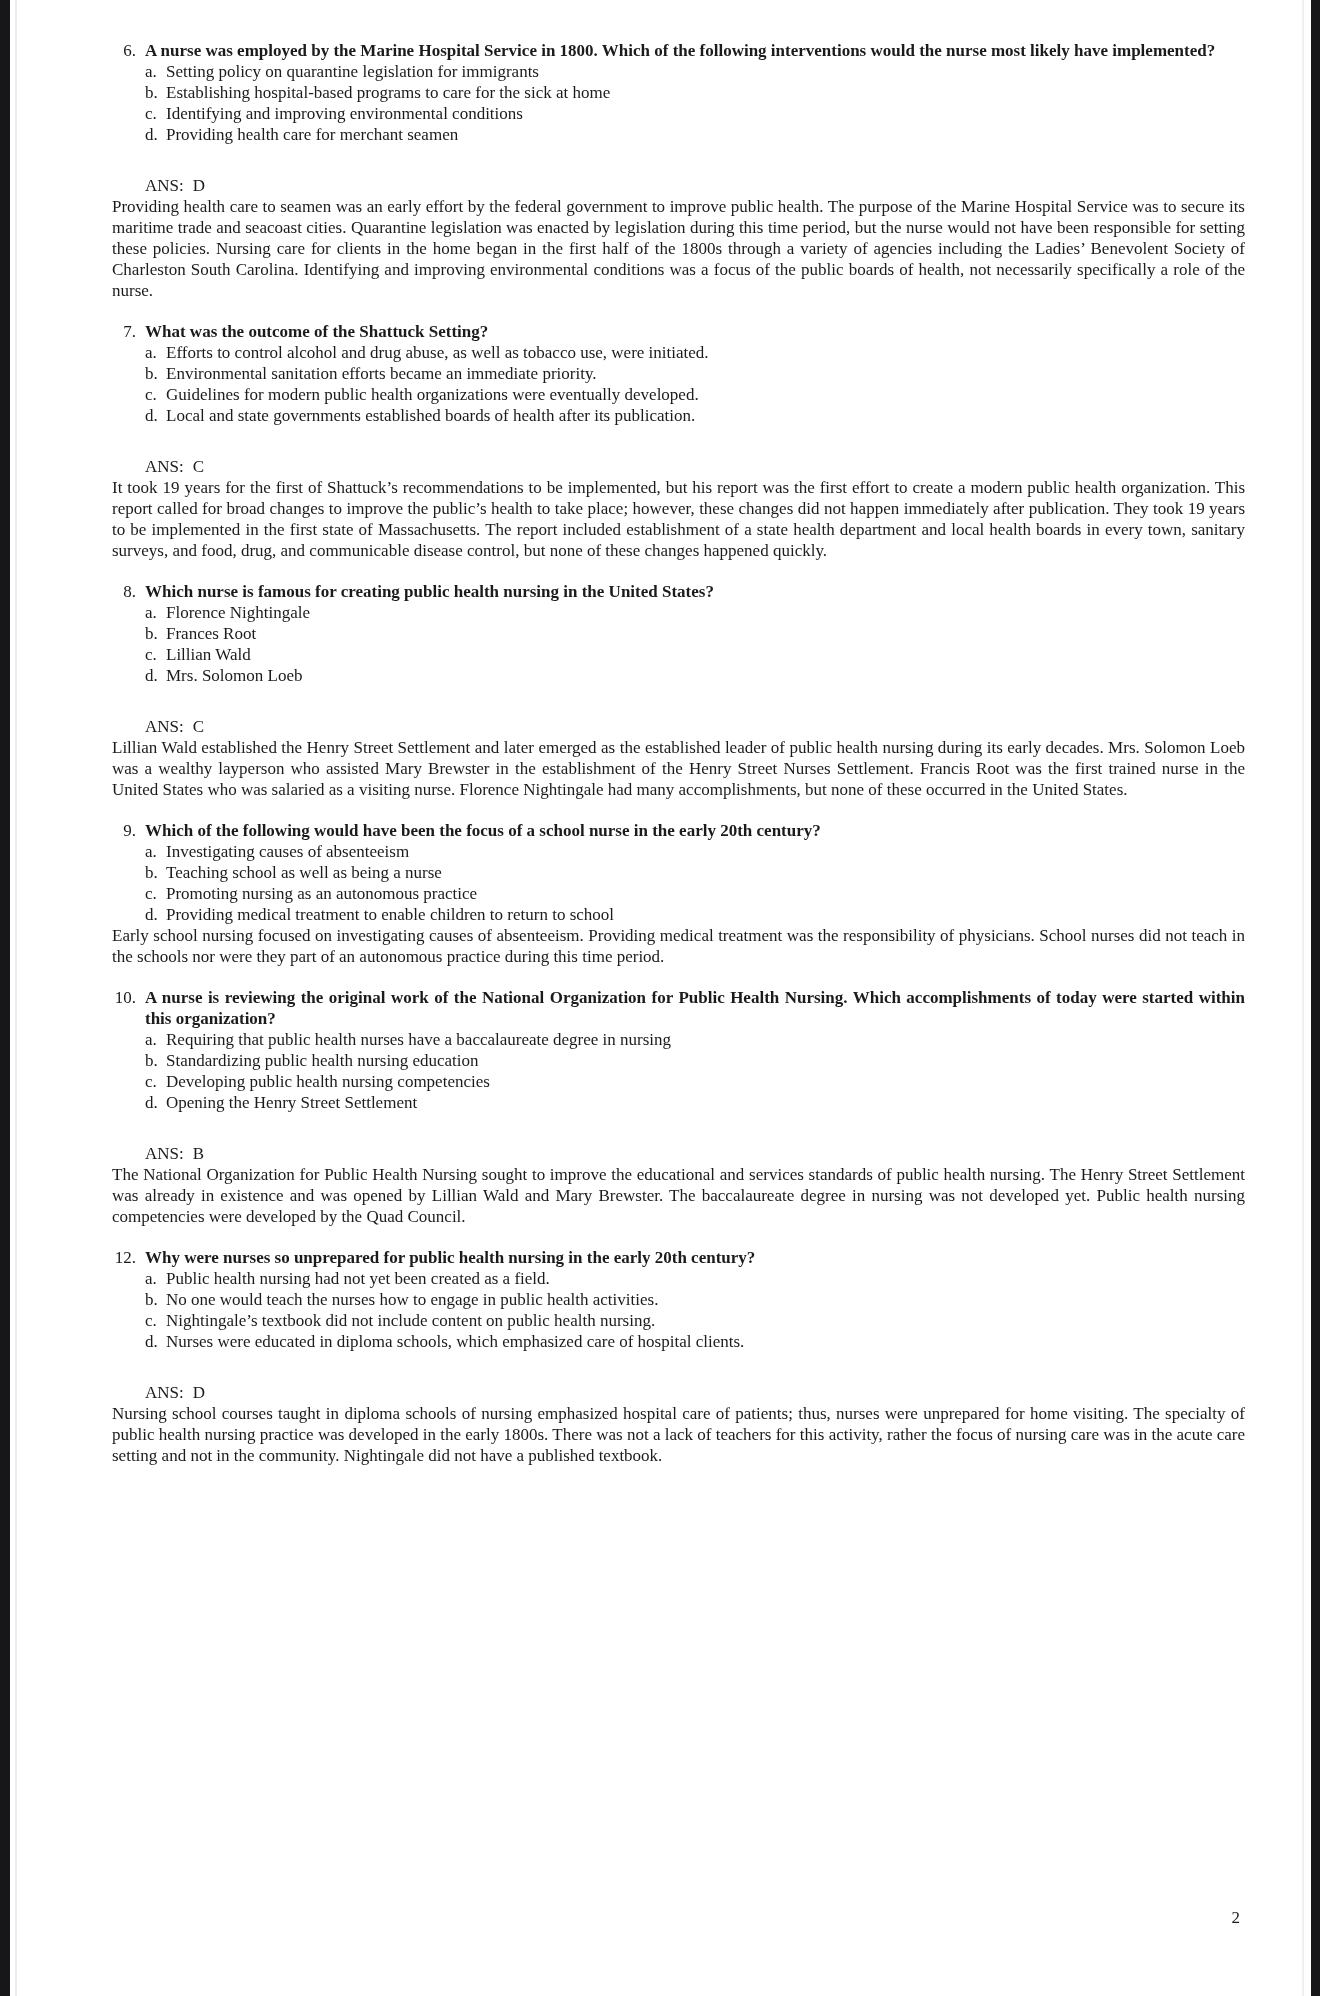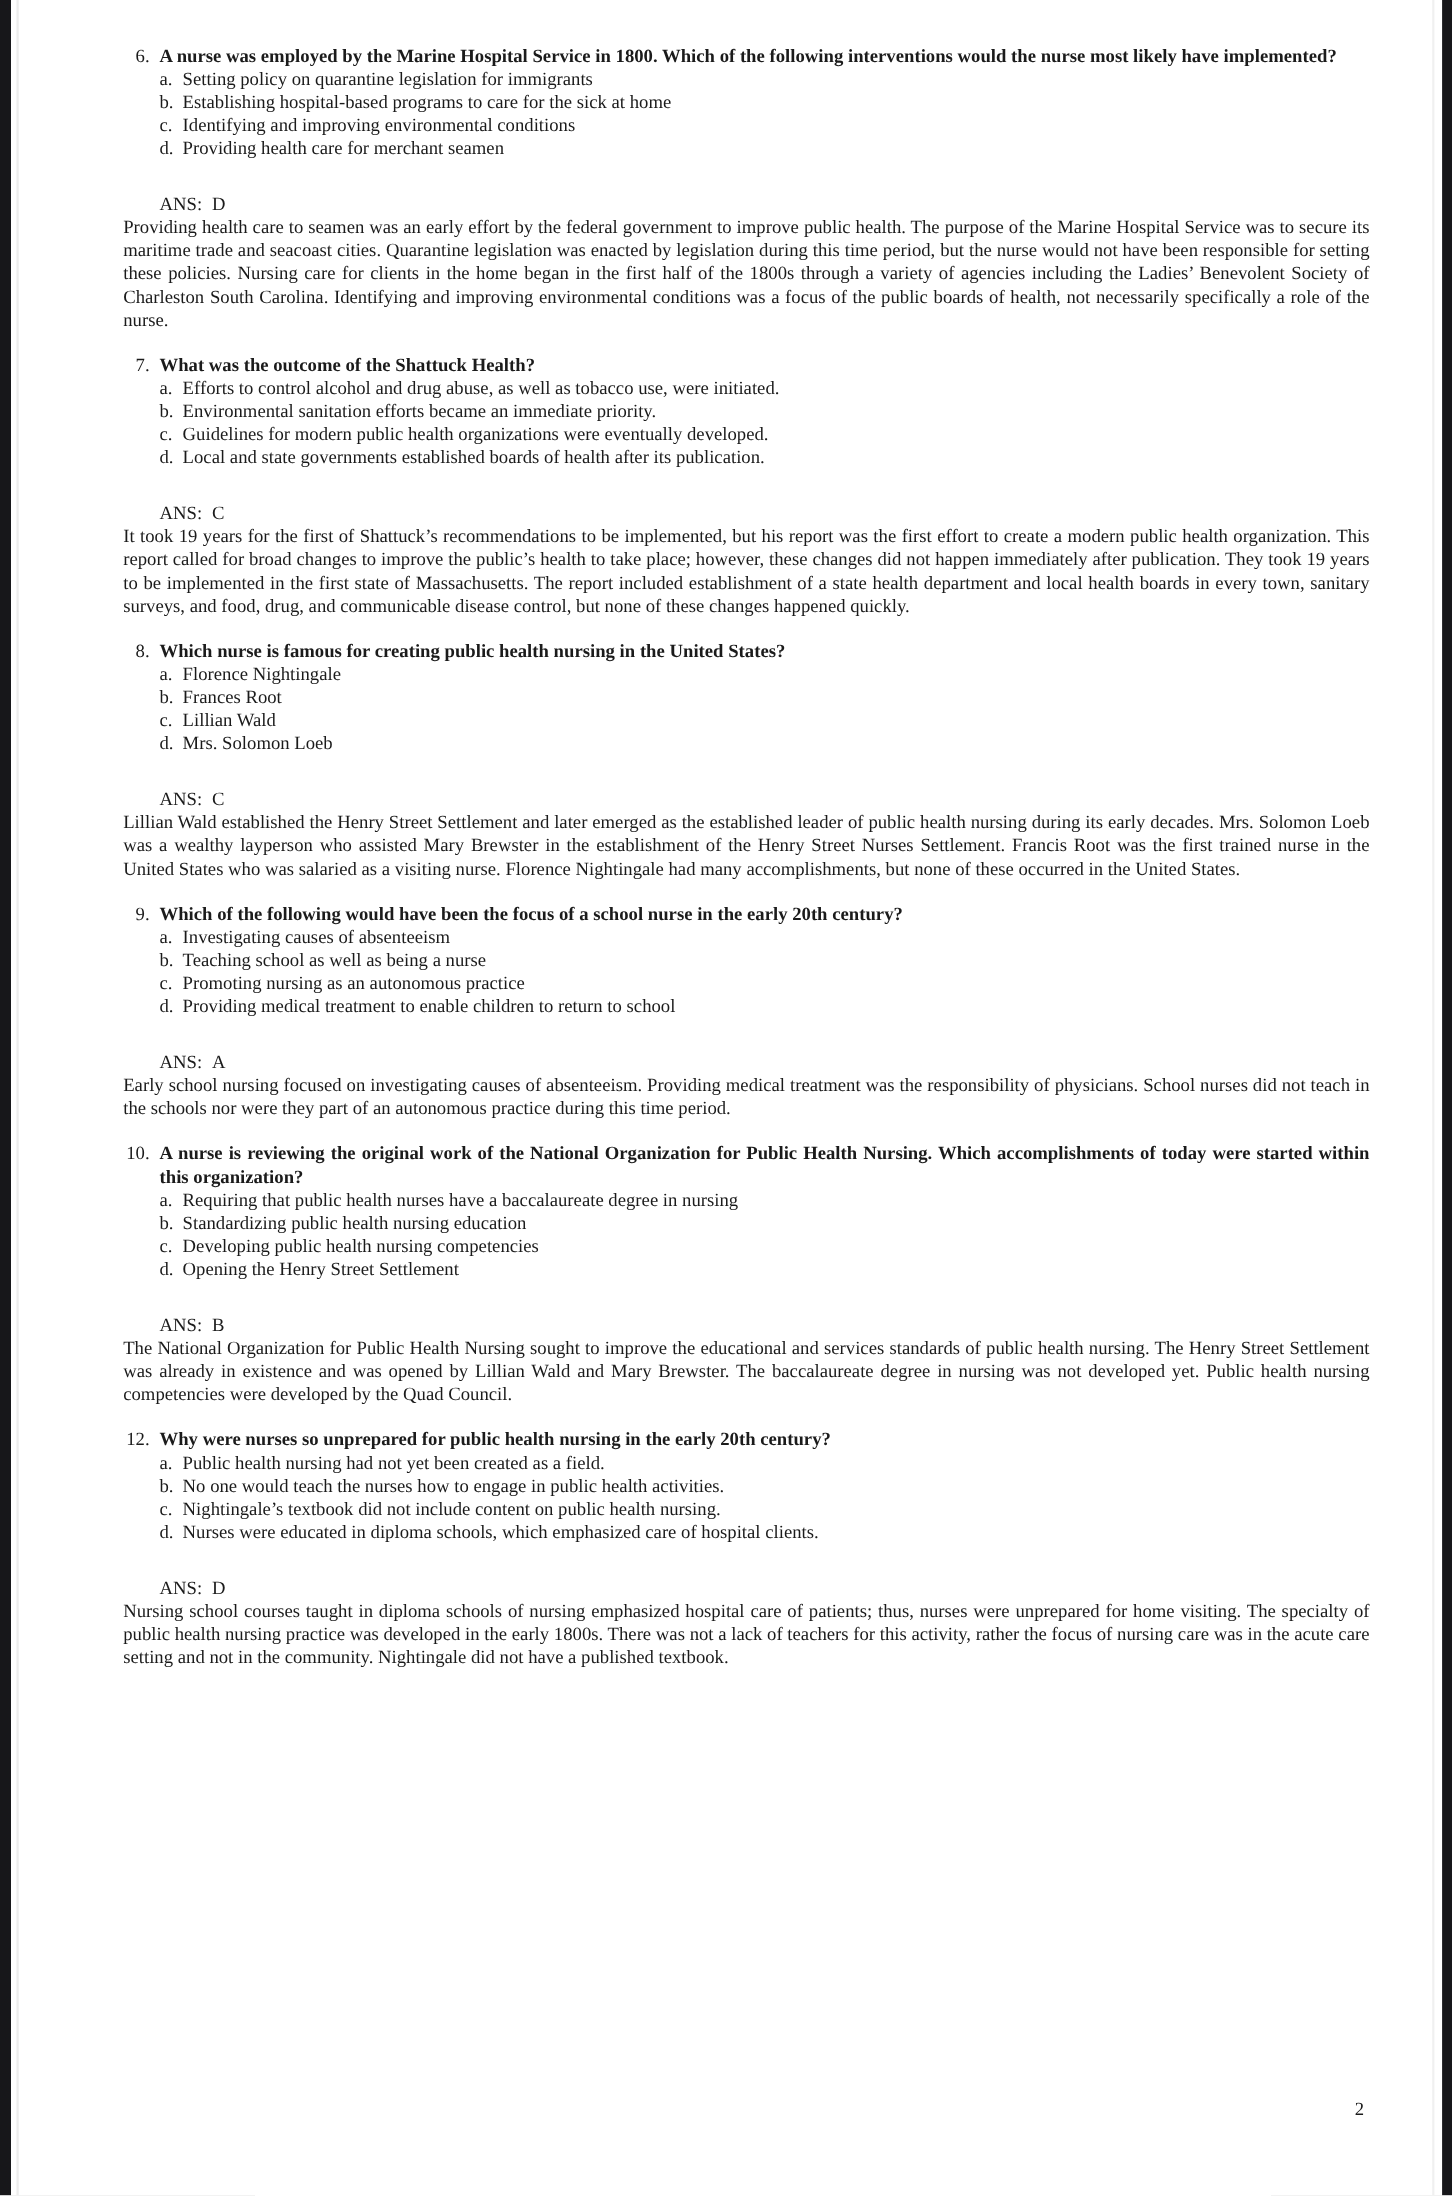"What was the outcome of" div.qtext { text: Health -> Setting }
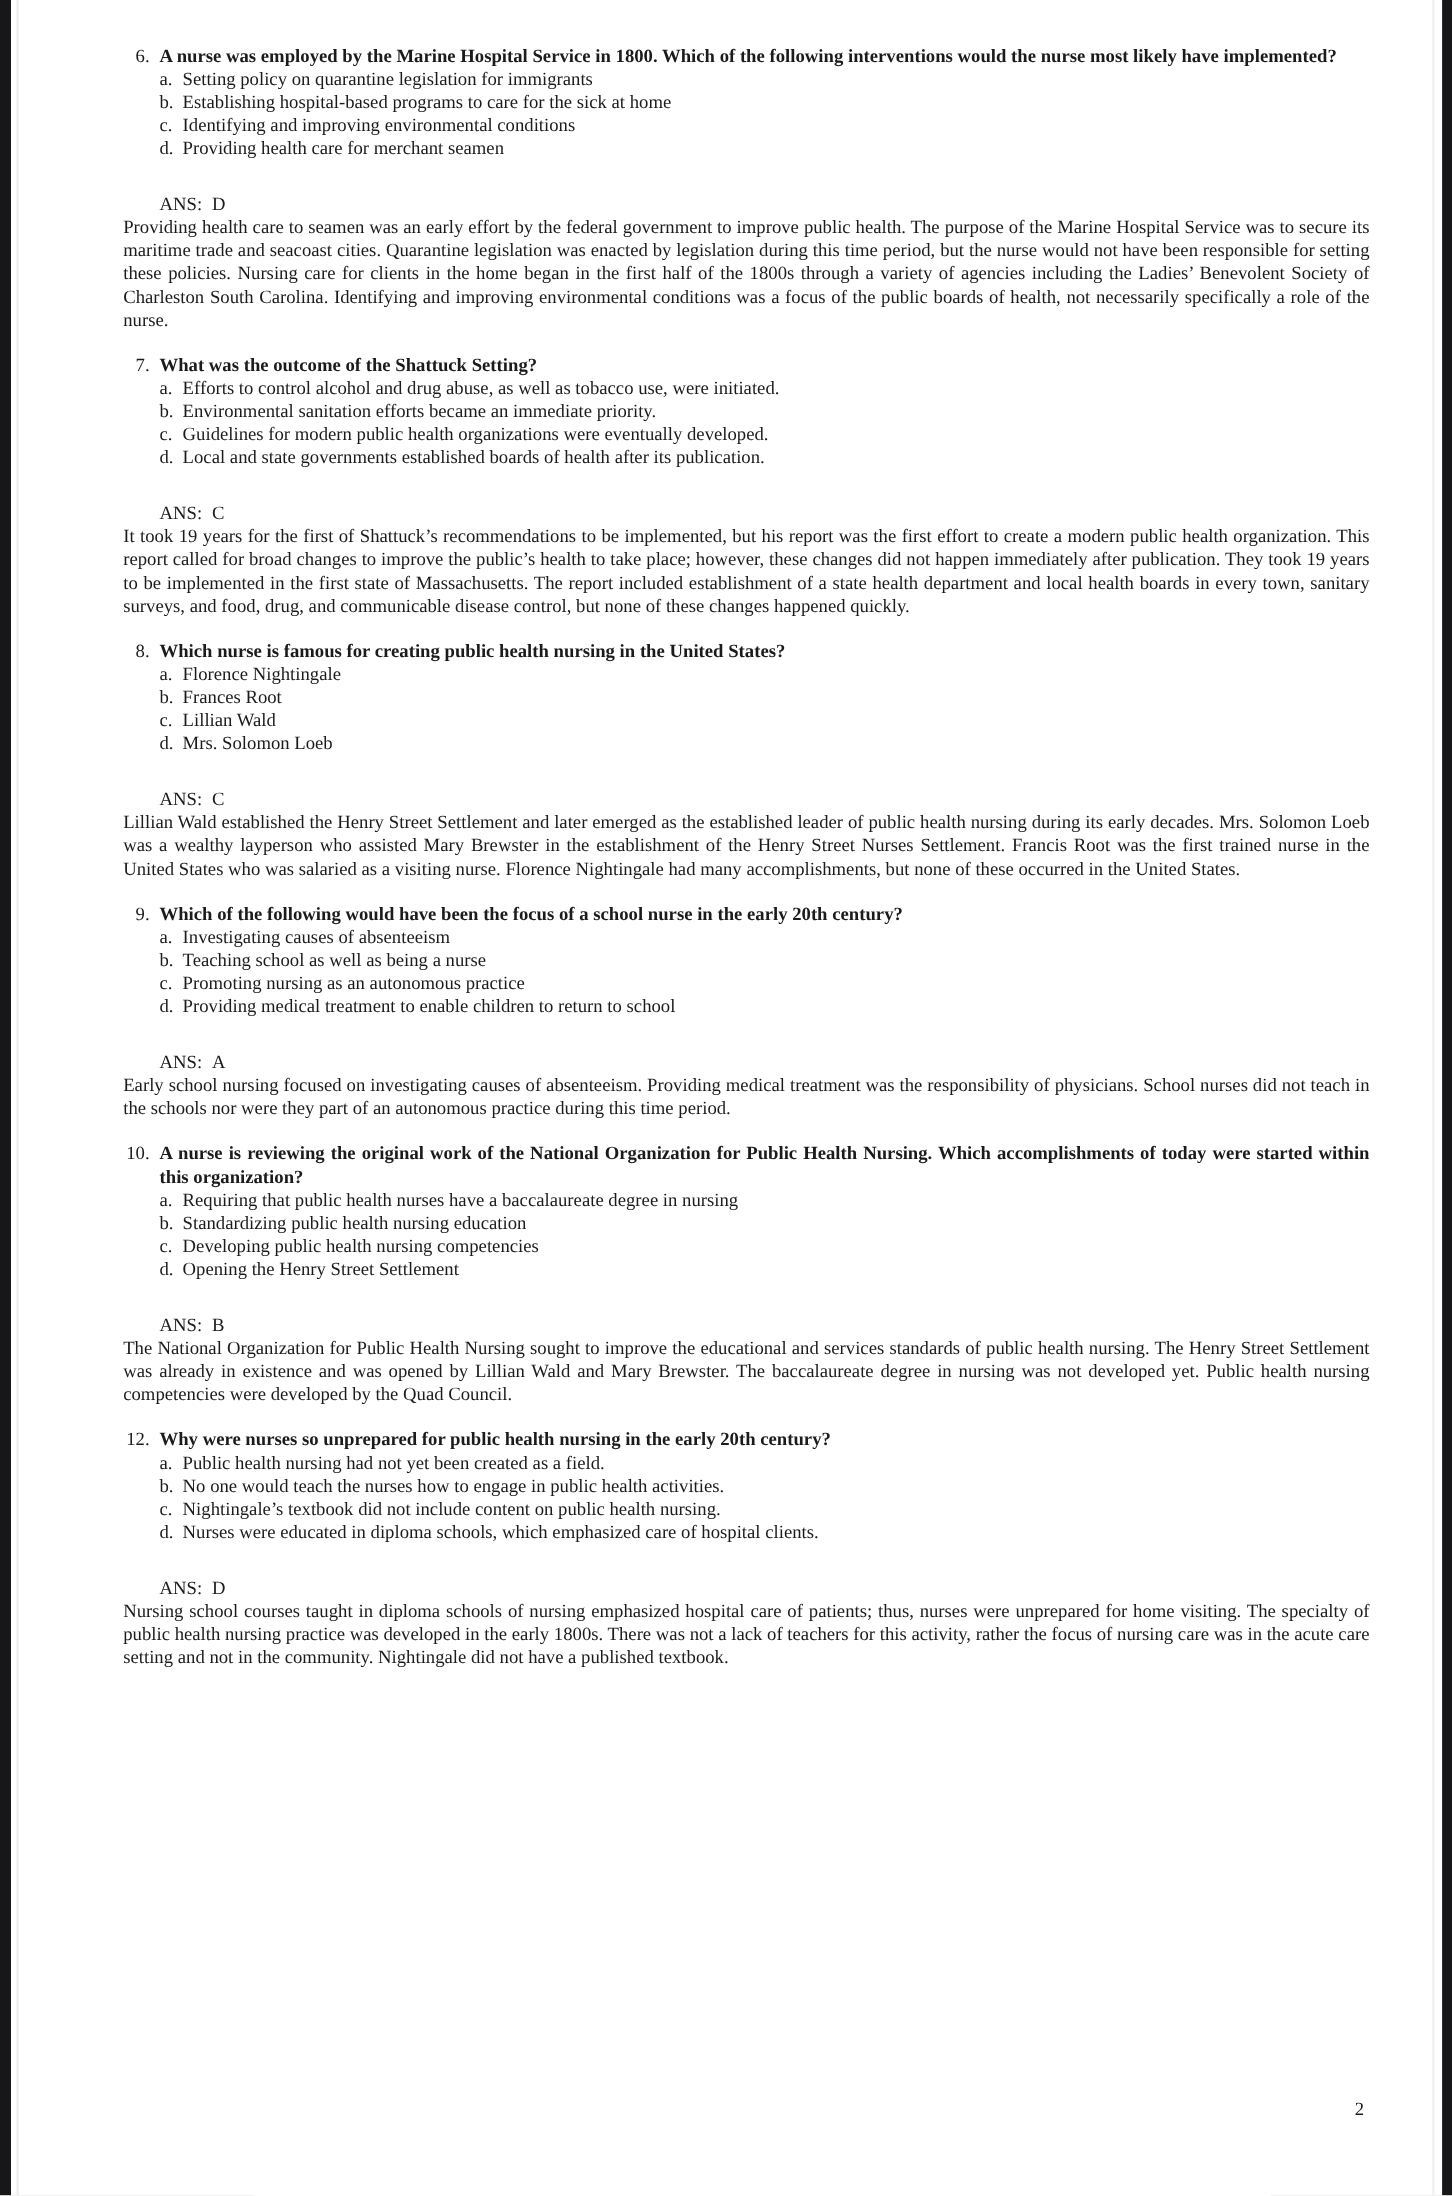"ANS: A" div.answer { html: <div> <span>ANS:</span><span>A</span> </div> -> none }
